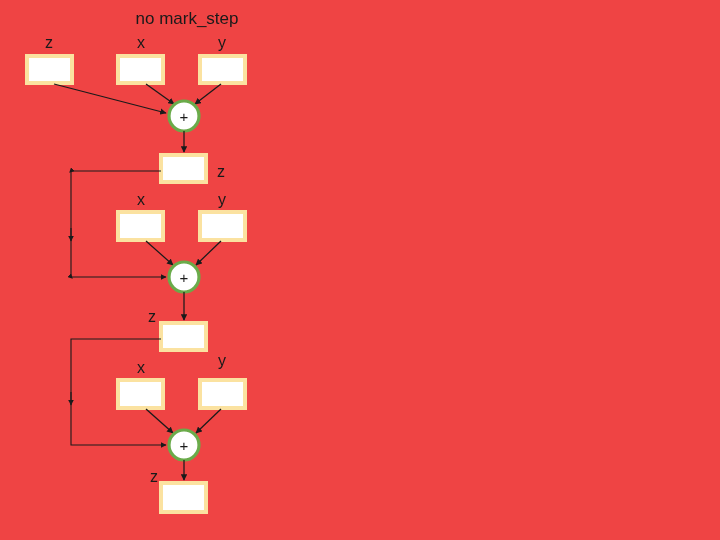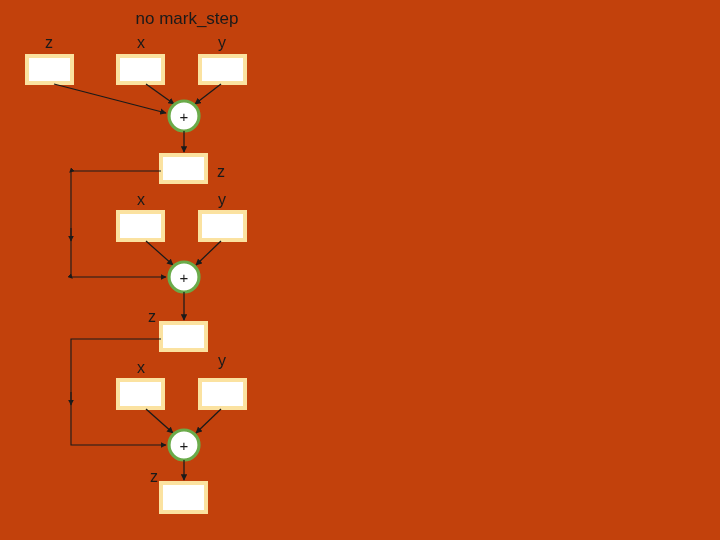"no mark_step" #canvas-root { background: #c2410c -> #ef4444 }
